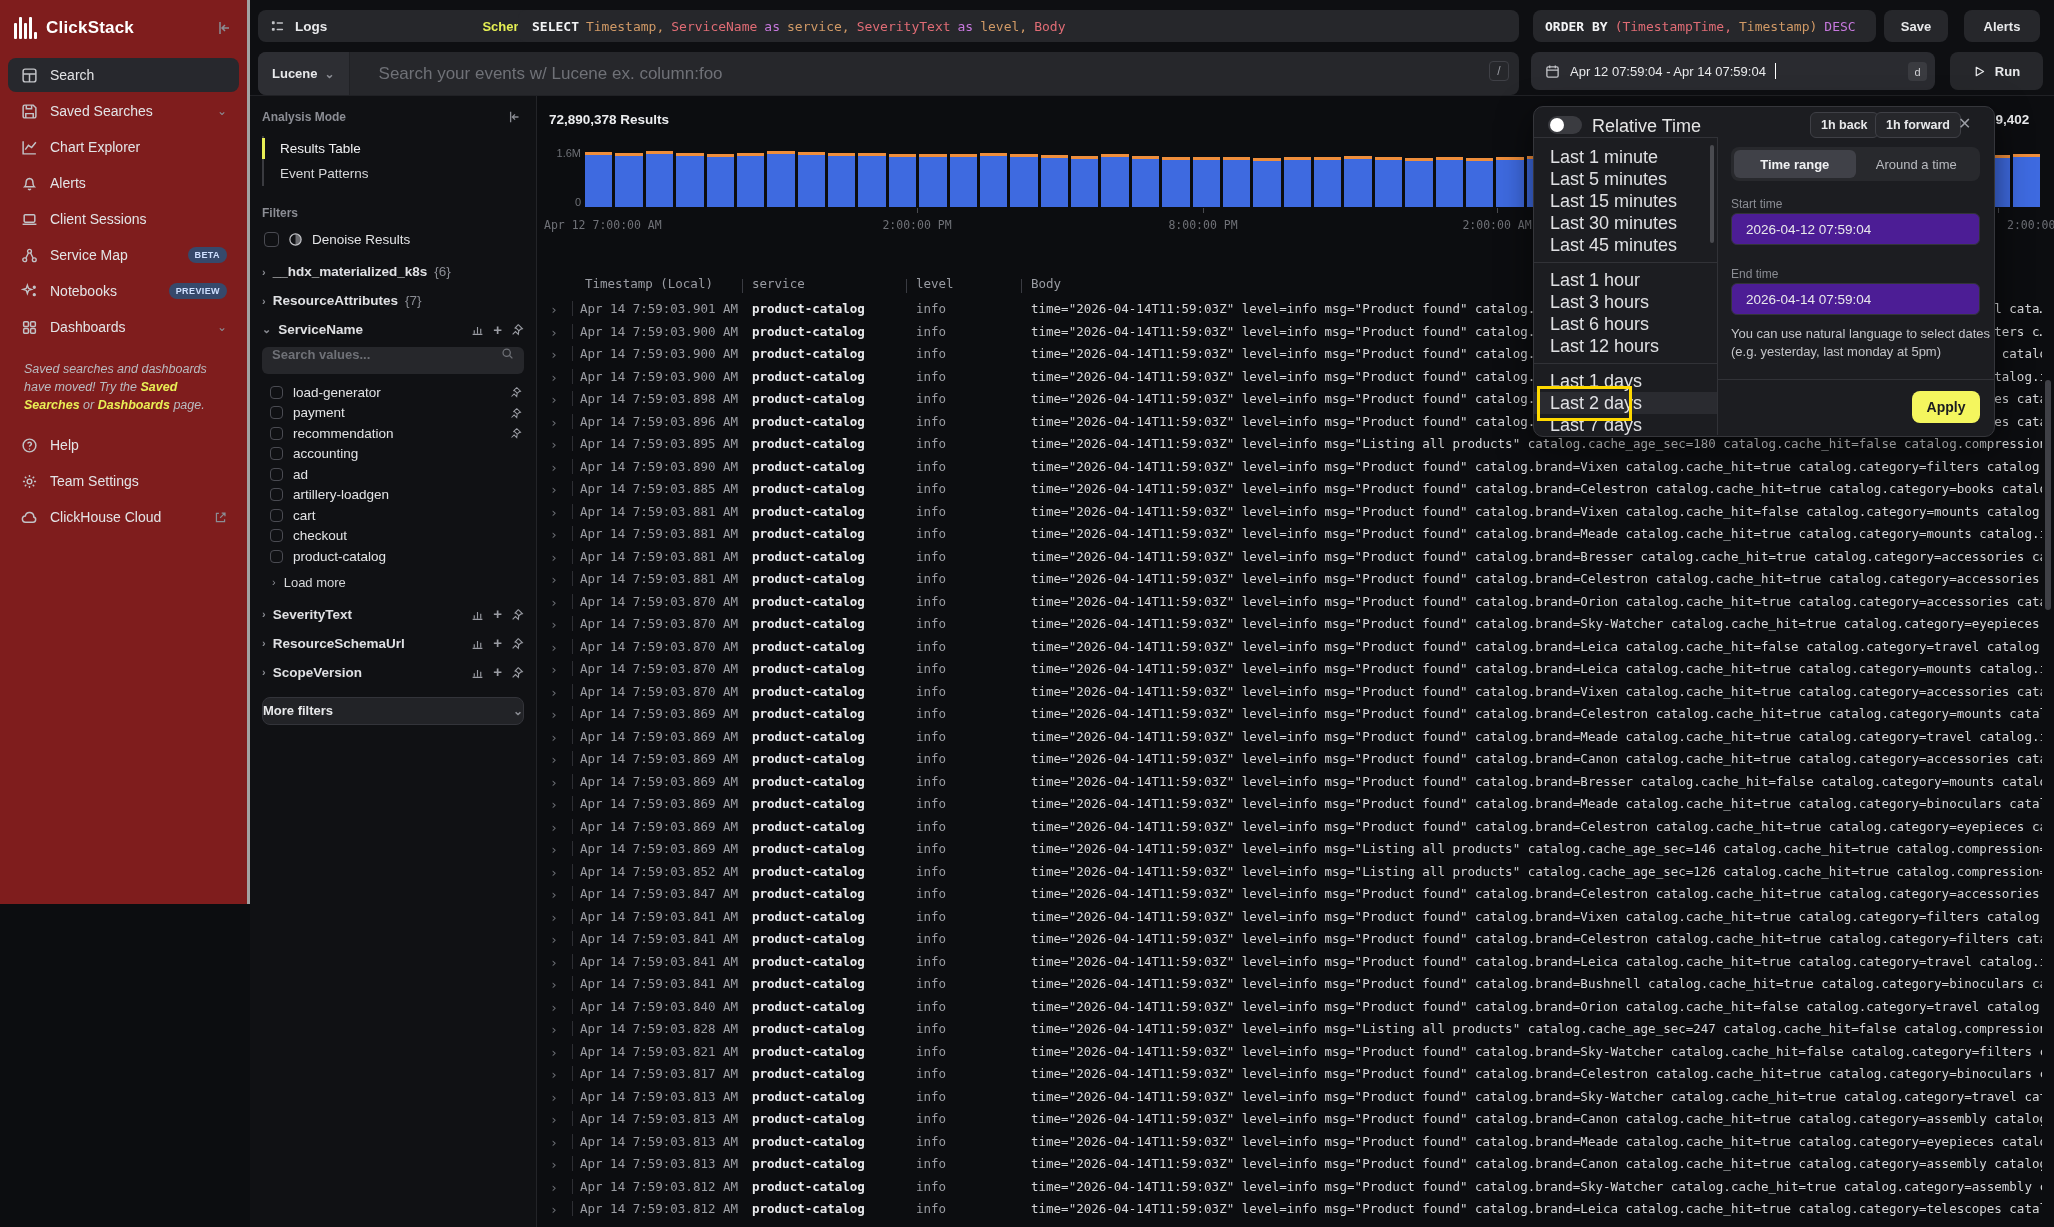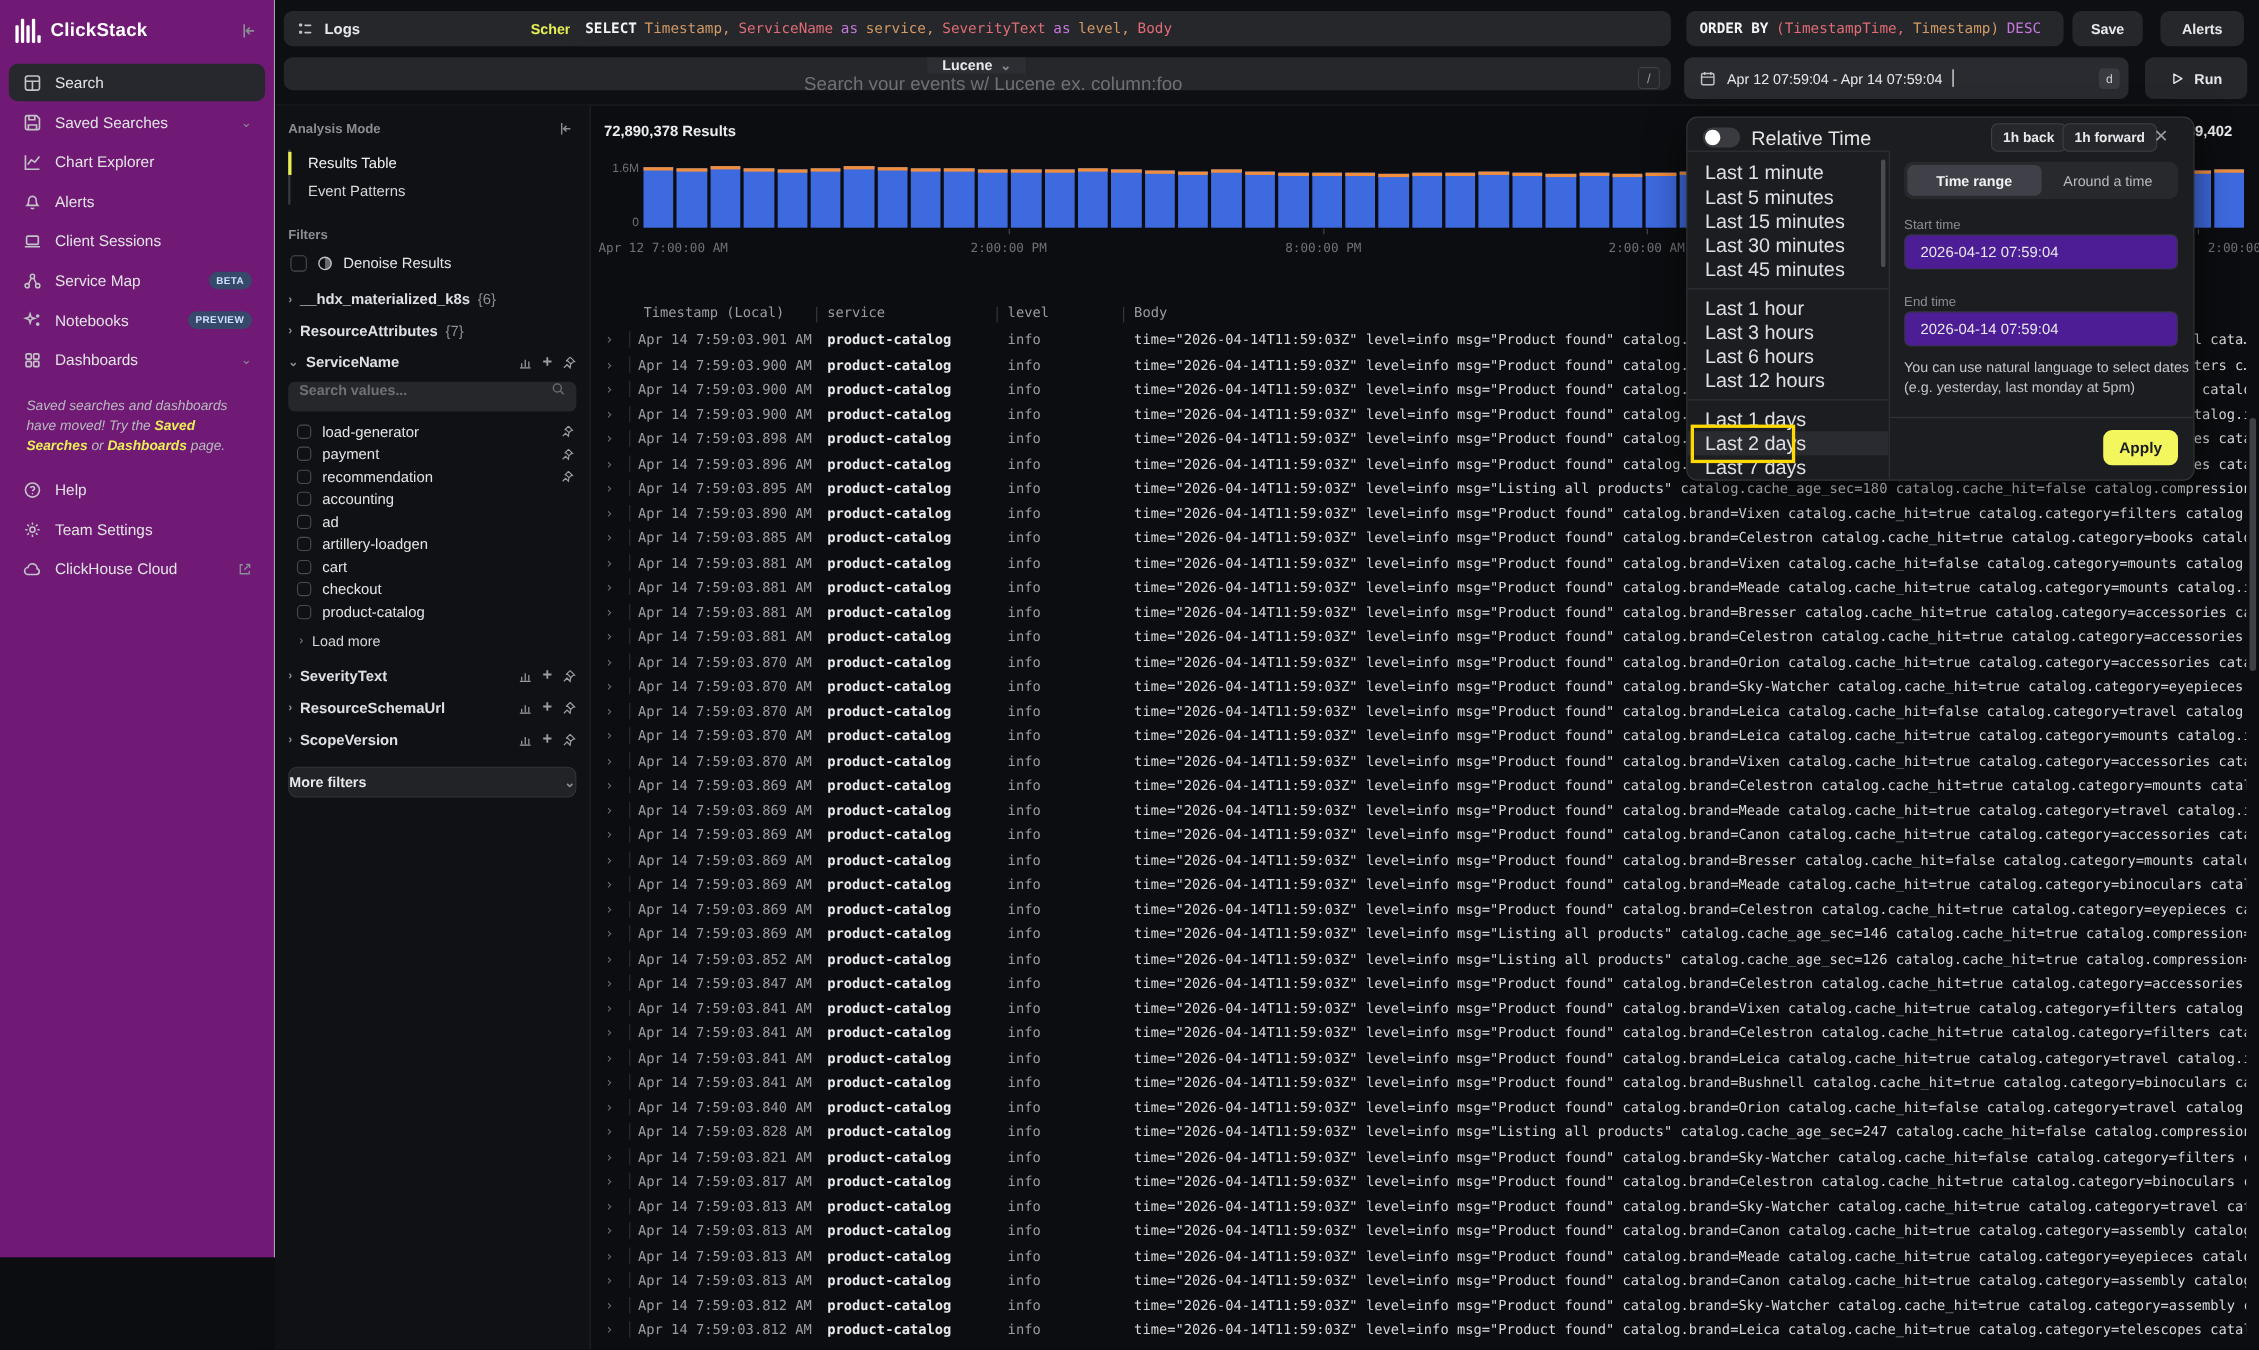"ClickStack" .sidebar { background: #701a75 -> #7f1d1d; border-right: 1px solid #a3a3a3 -> 3px solid #a3a3a3; height: 1143px -> 904px }
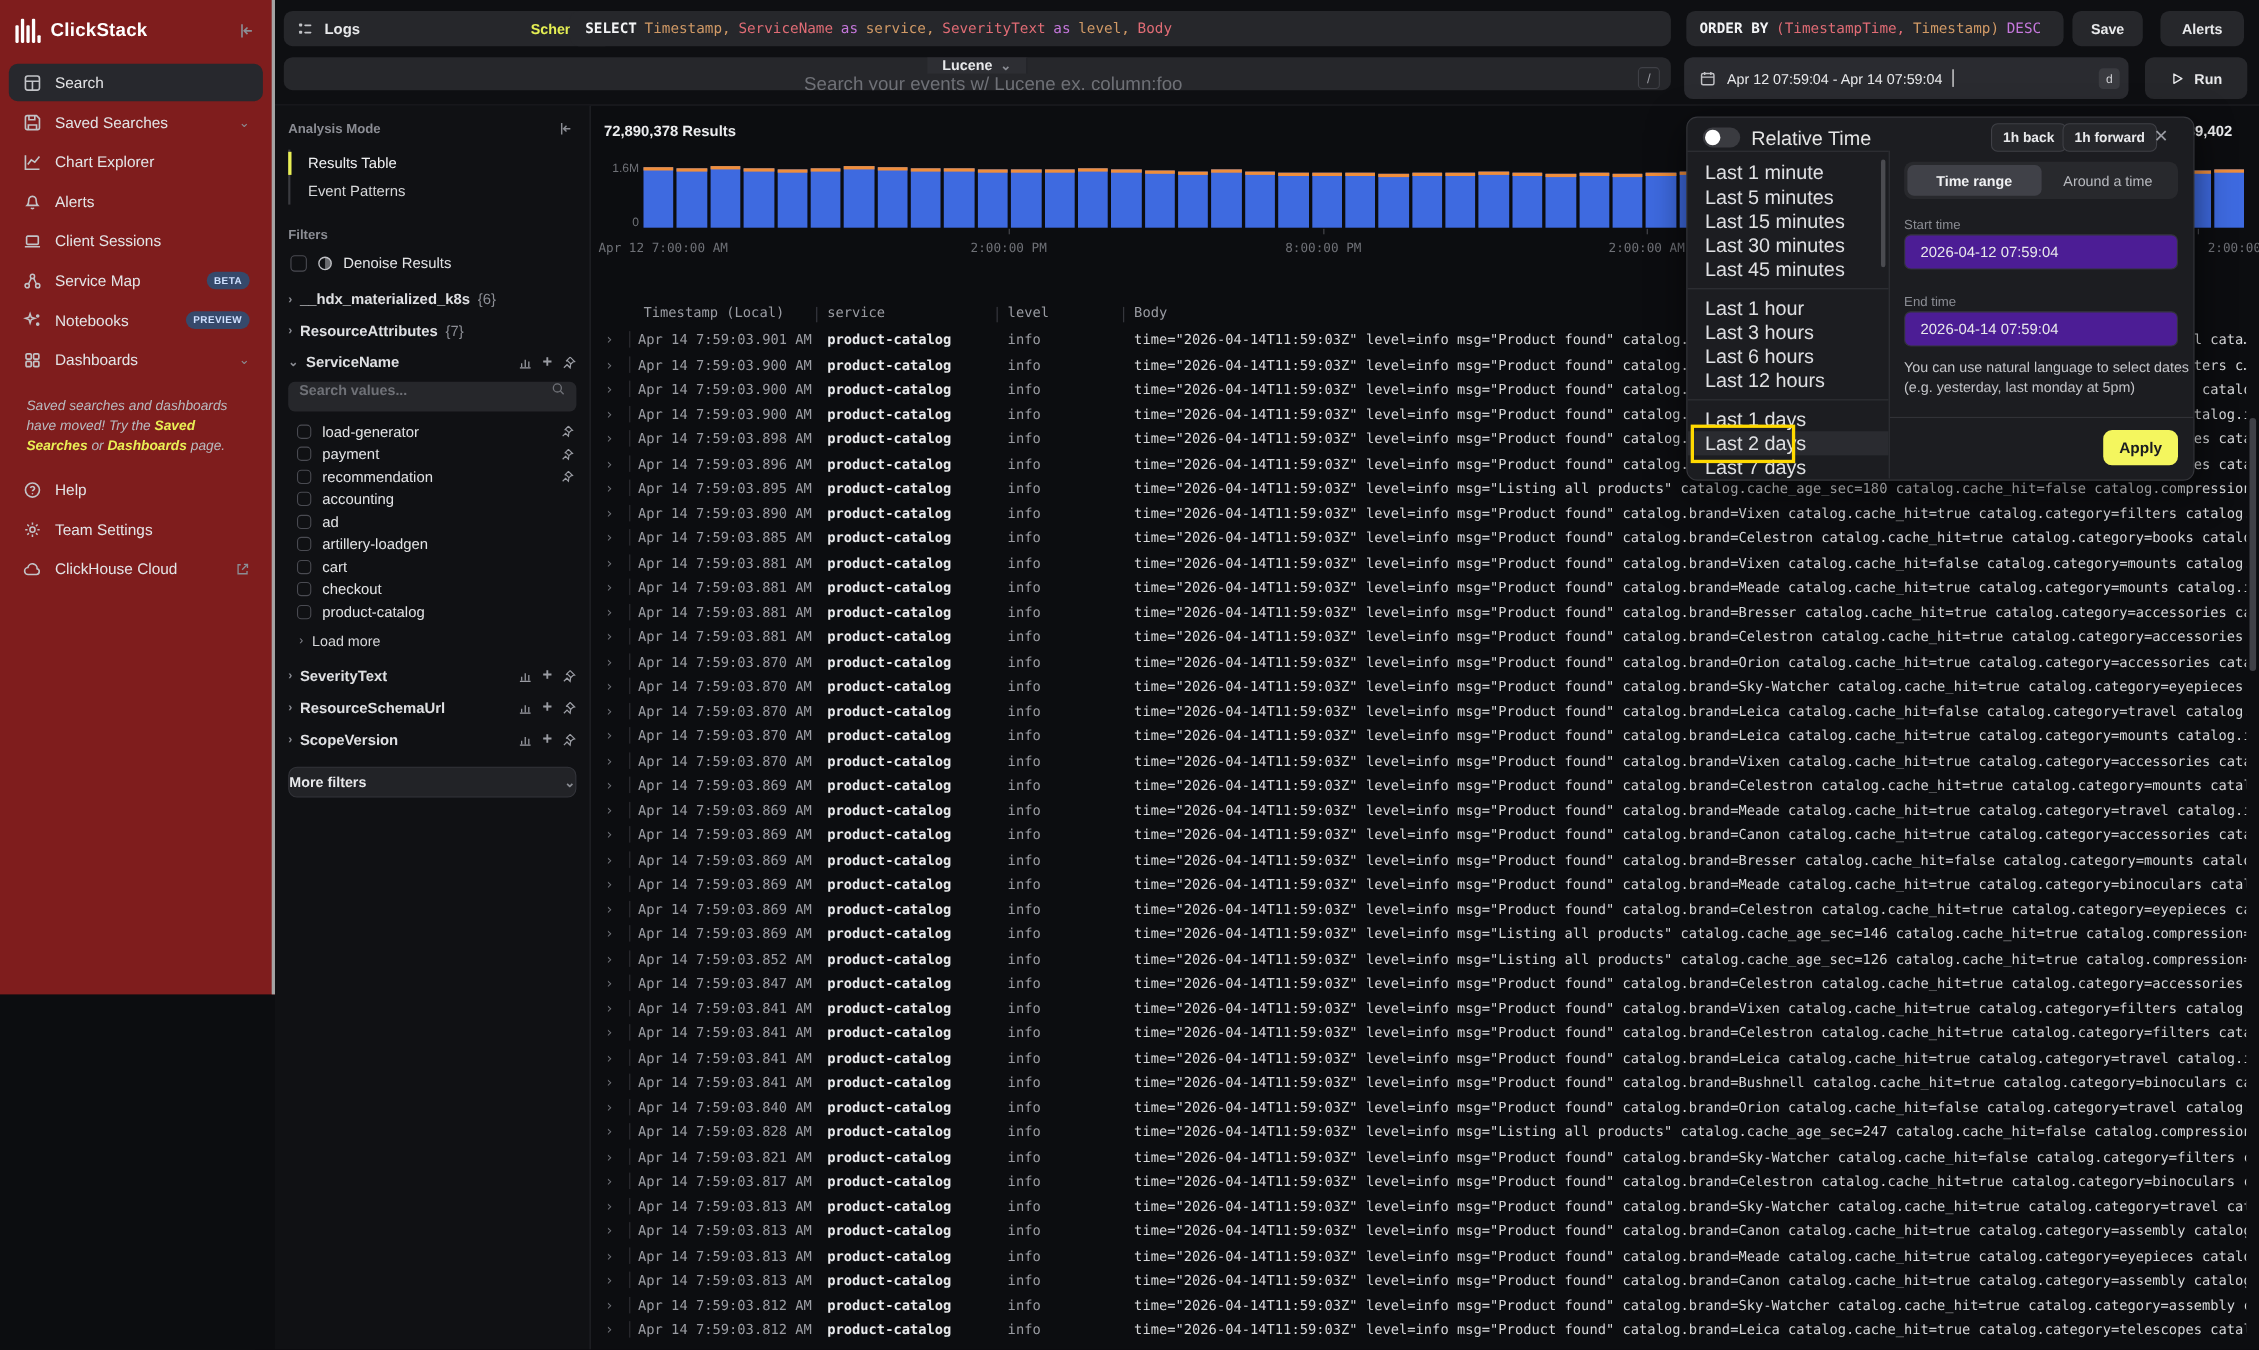"Lucene" .search-wrap { flex-direction: column -> none; height: 30px -> 43px }
